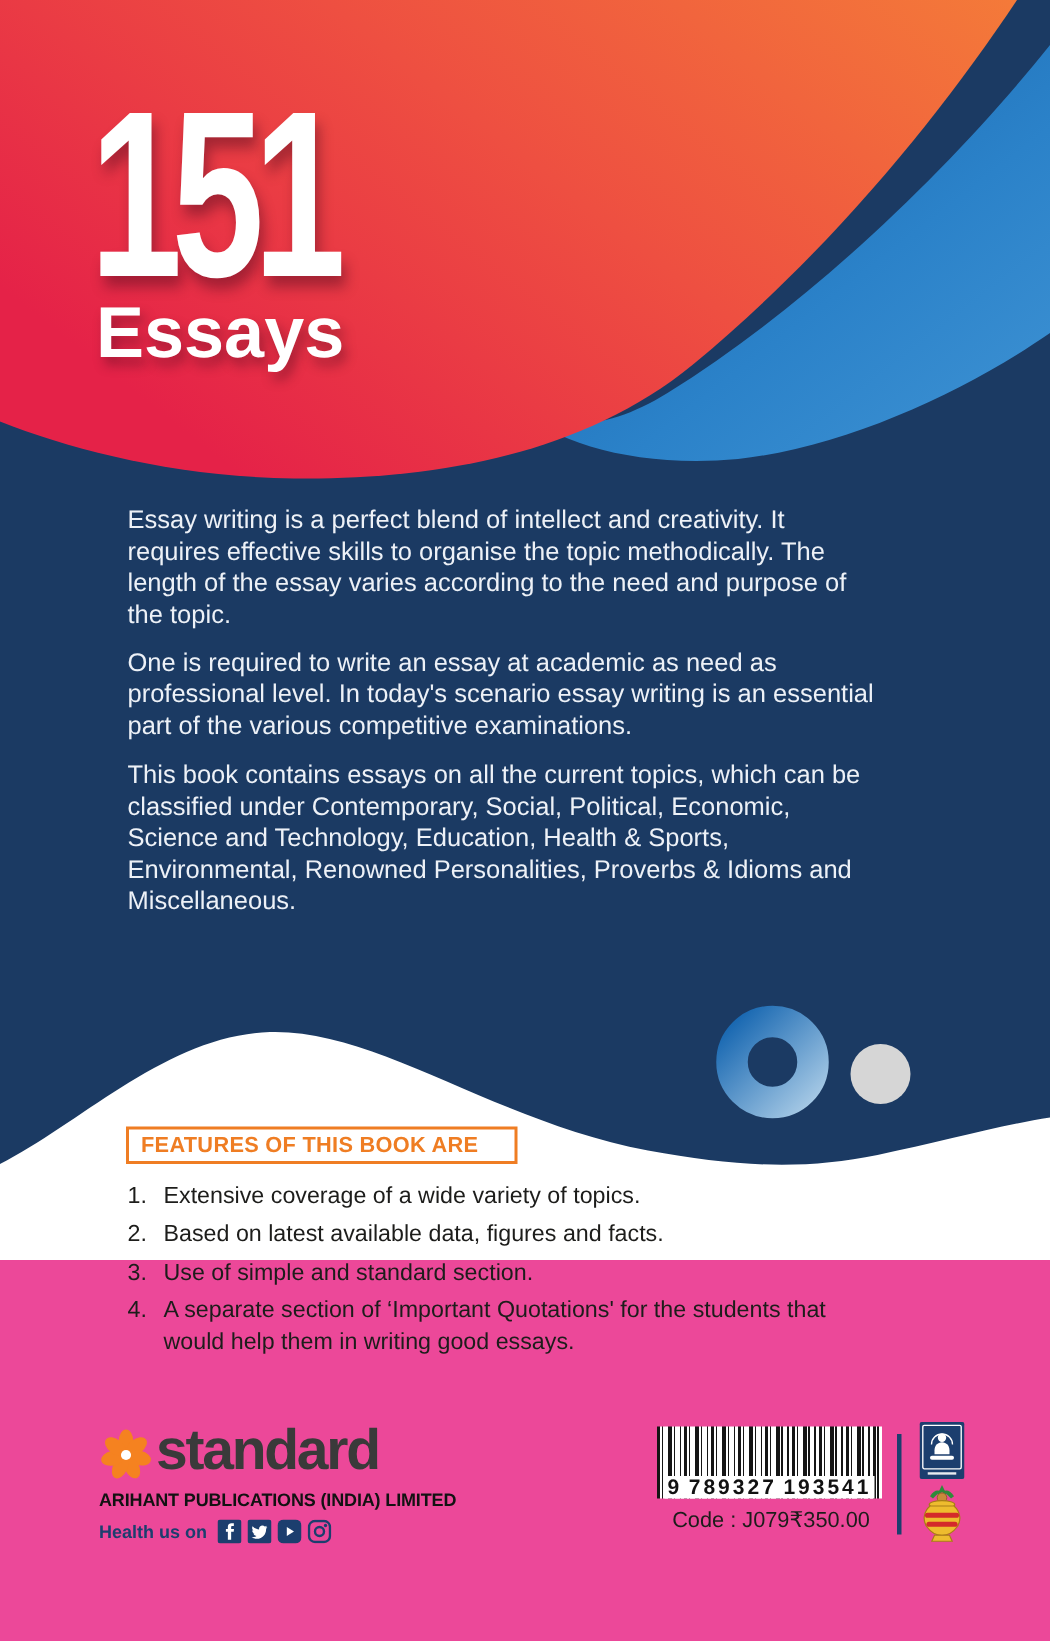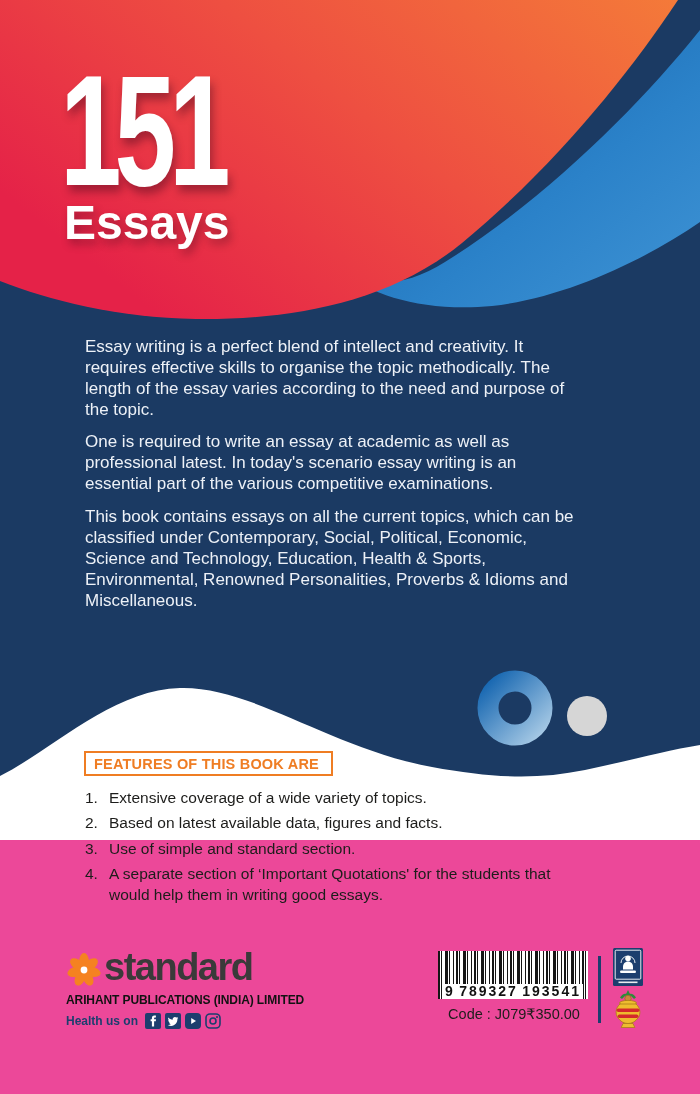"One is required to write" p { text: well as professional latest -> need as professional level }
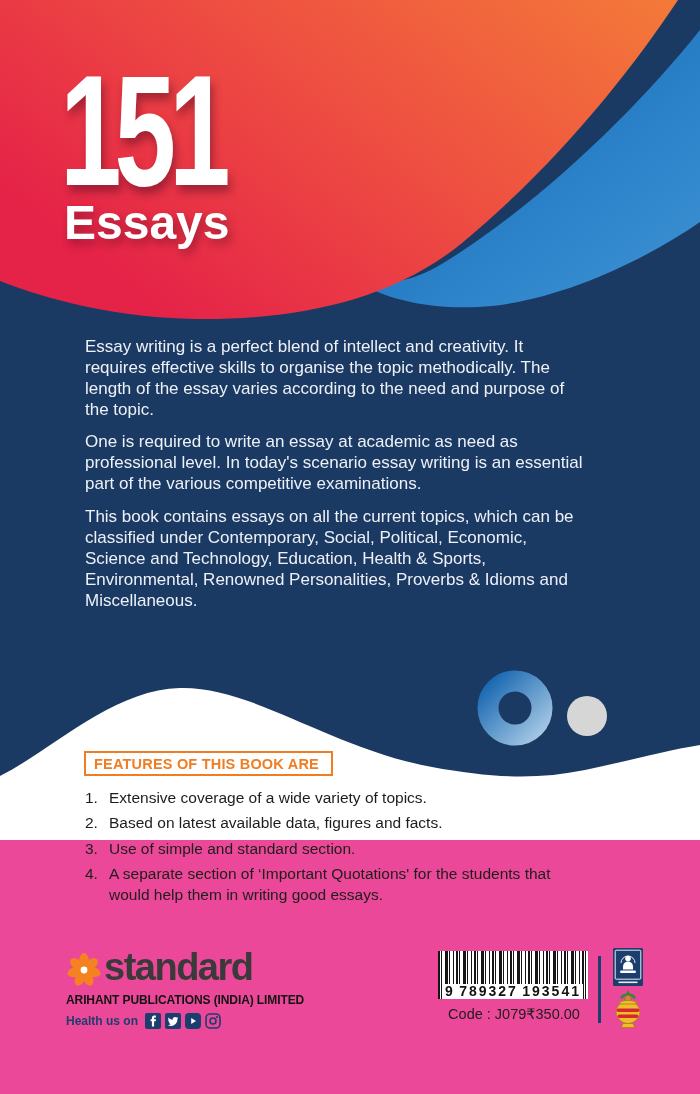"FEATURES OF THIS BOOK ARE" .features-head { padding: 3px 12px 2px 8px -> 3px 24px 2px 8px }
